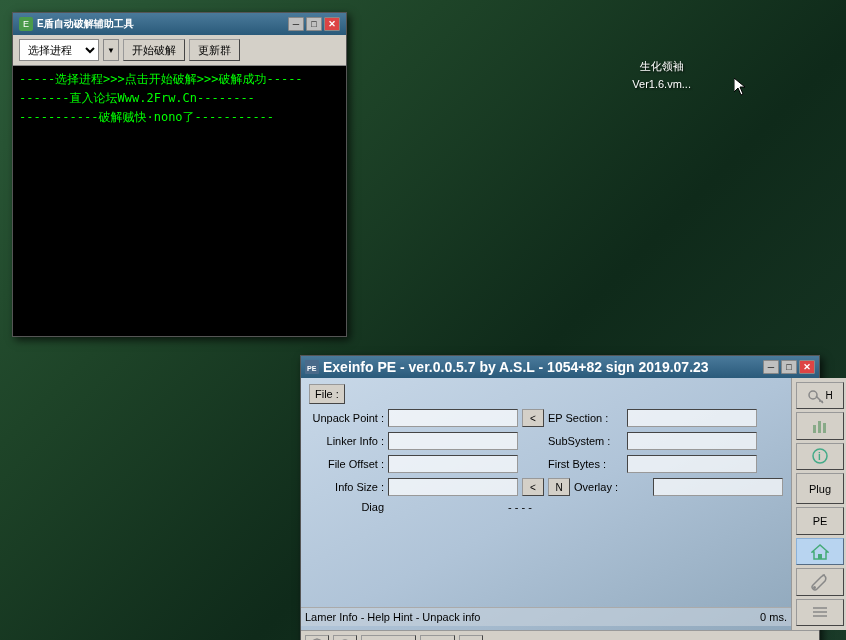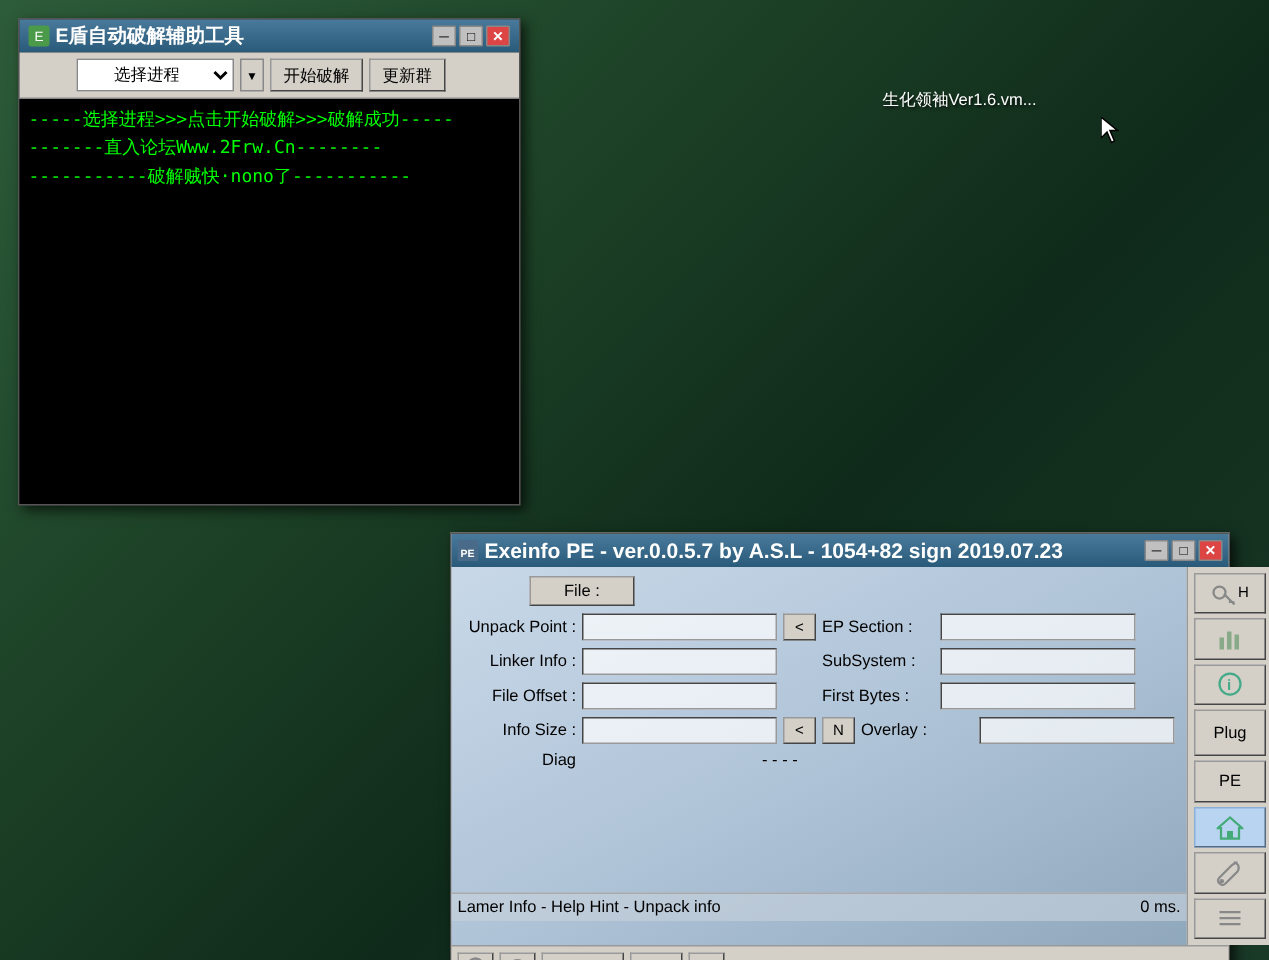"E盾自动破解辅助工具" .window-title-text { font-size: 13px -> 10px }
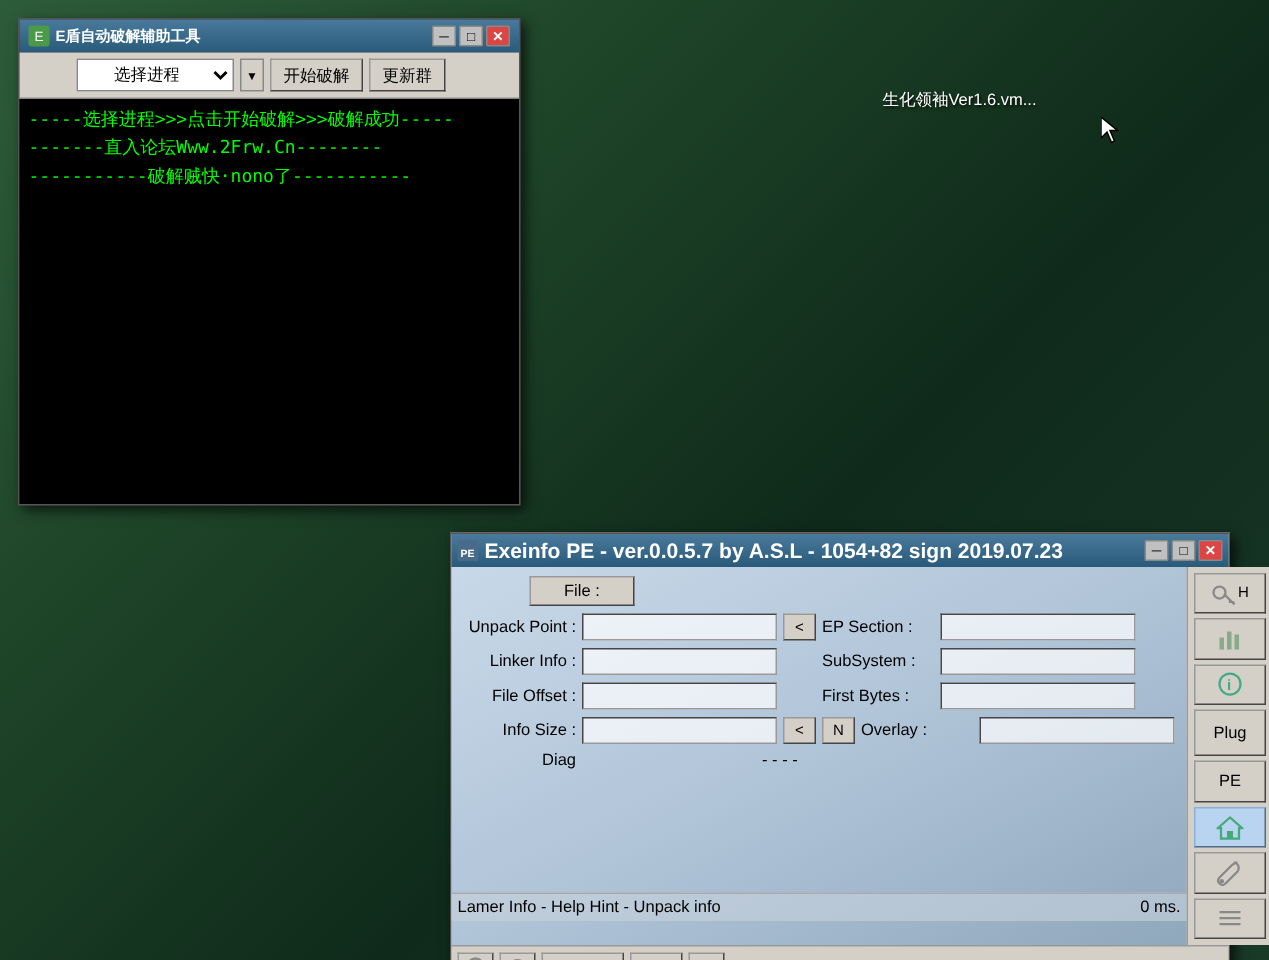"选择进程" .edun-select { margin-left: 32px -> none; padding: 0 20px -> 0 4px; width: 105px -> 80px }
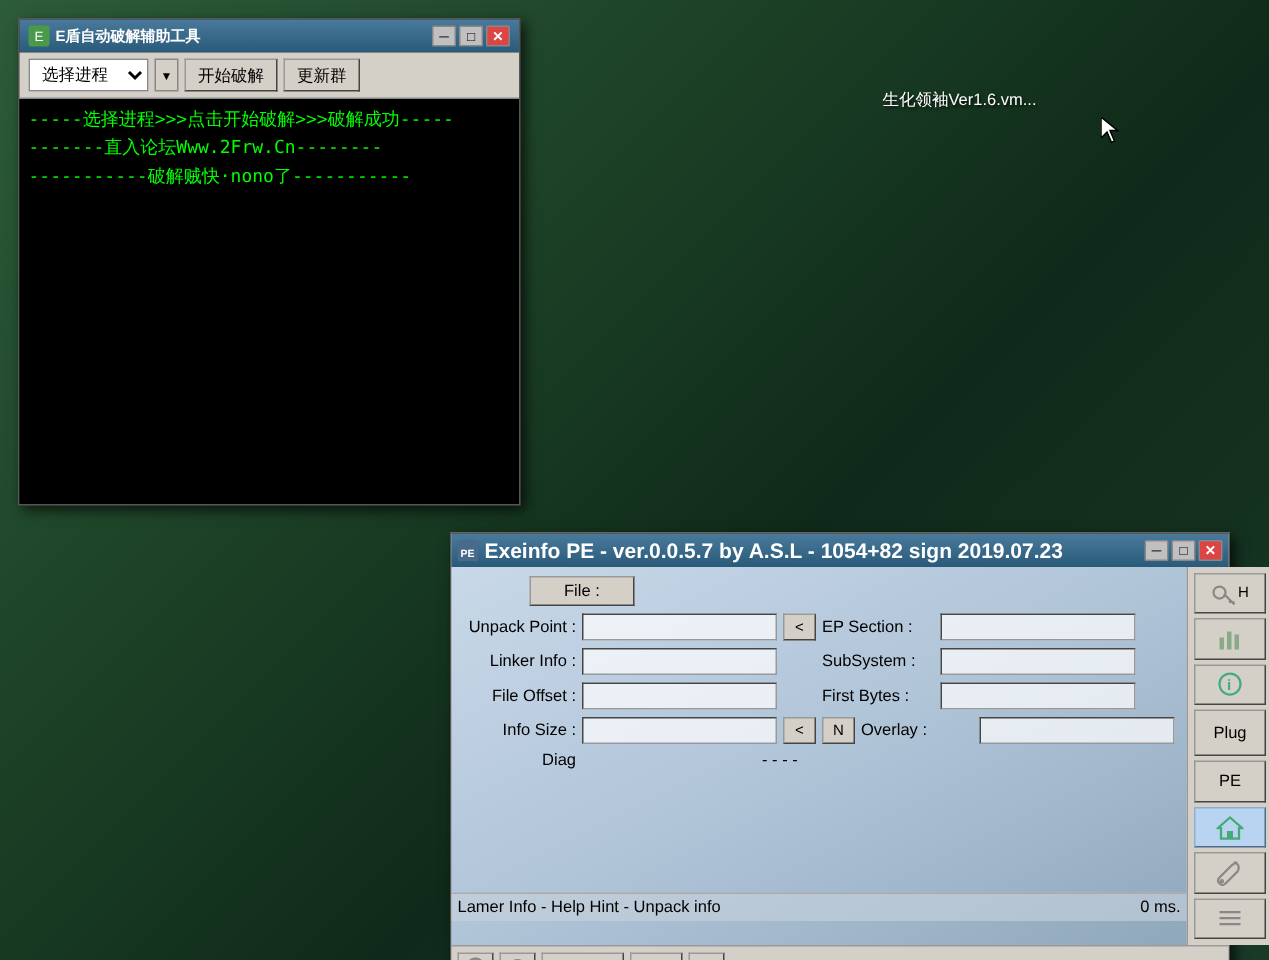"生化领袖" .desktop-icon { flex-direction: row -> column }
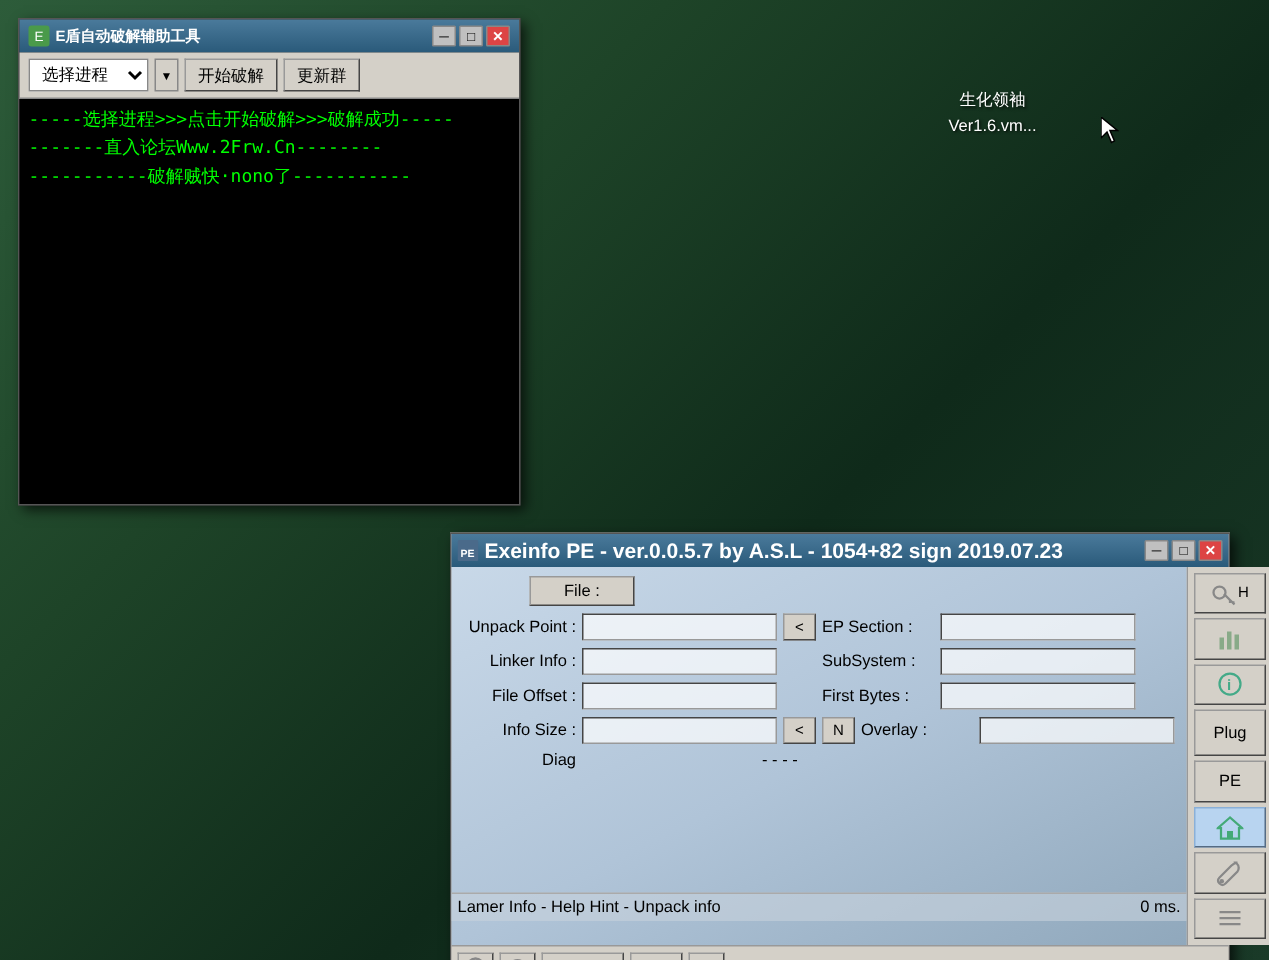"File :" .file-btn { margin-left: 44px -> none; padding: 0 22px -> 0 5px }
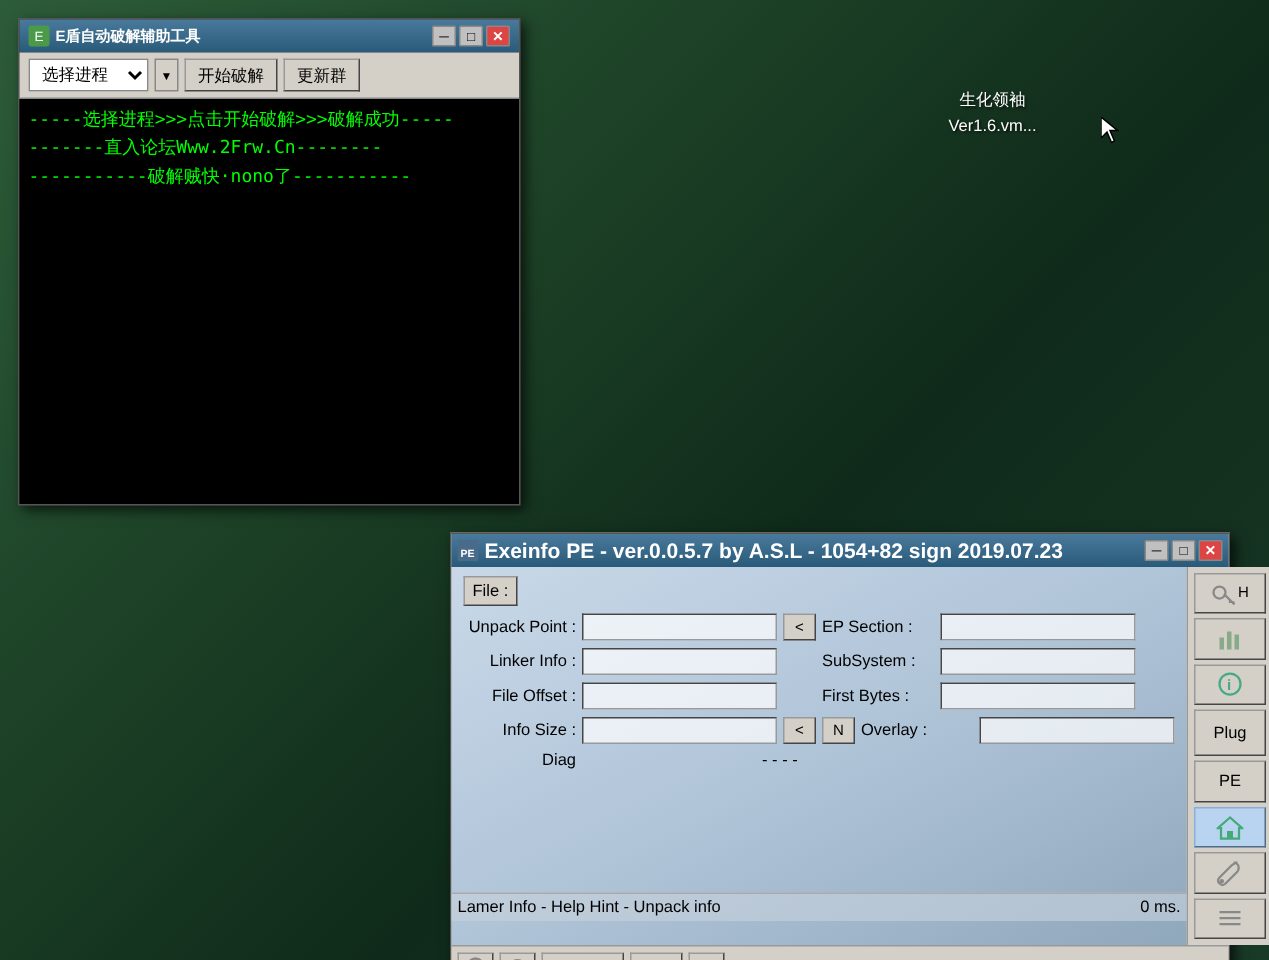"Lamer Info - Help Hint" div { bottom: 16px -> 4px }
